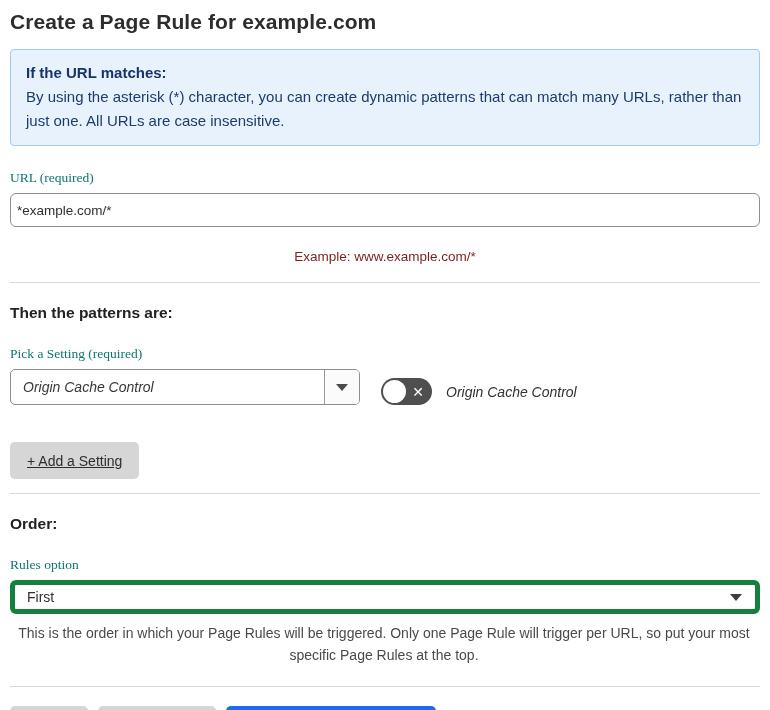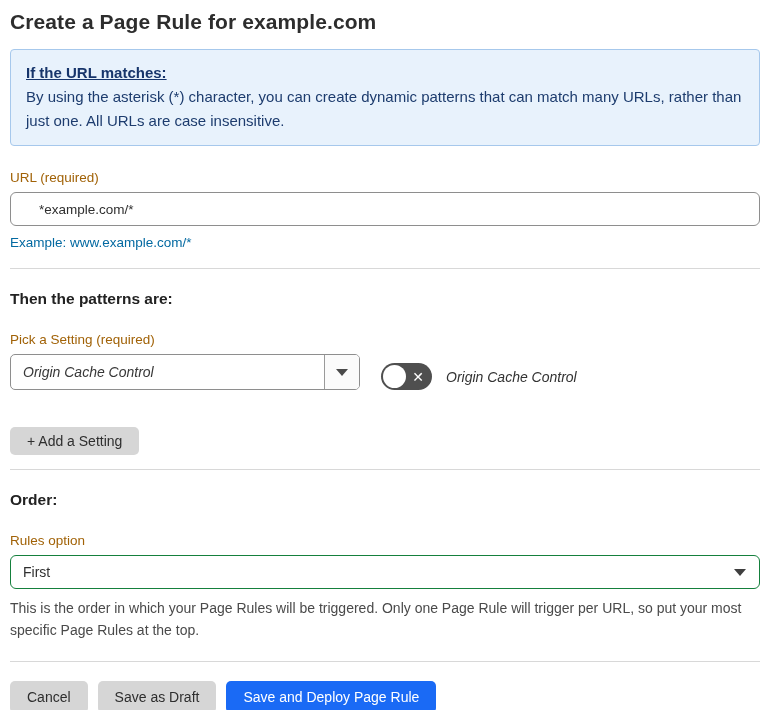"If the URL matches:" .info-heading { text-decoration: underline -> none }
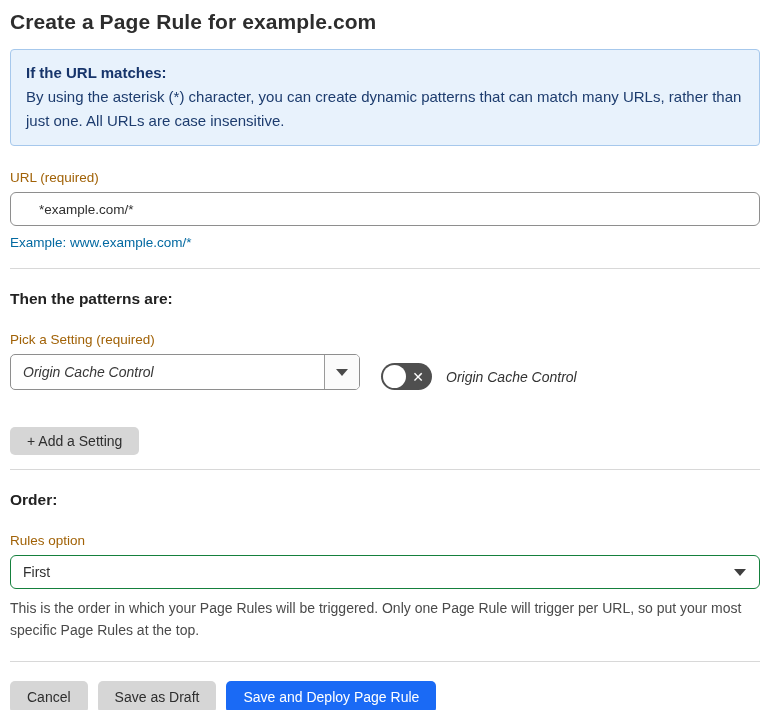"URL (required)" .field-label { color: #a16207 -> #0f766e; font-family: none -> Liberation Serif, serif }
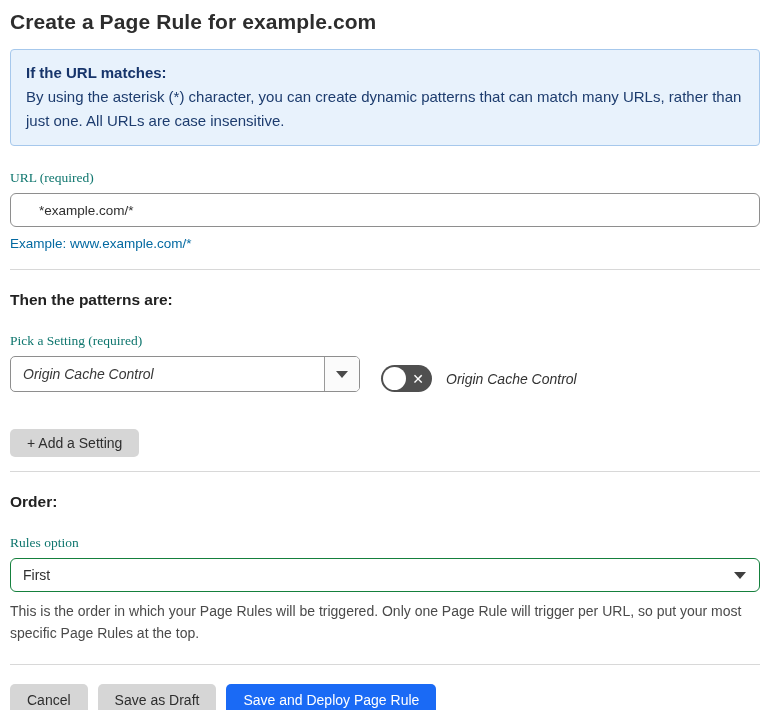"*example.com/*" .text-input { padding: 0 28px -> 0 6px }
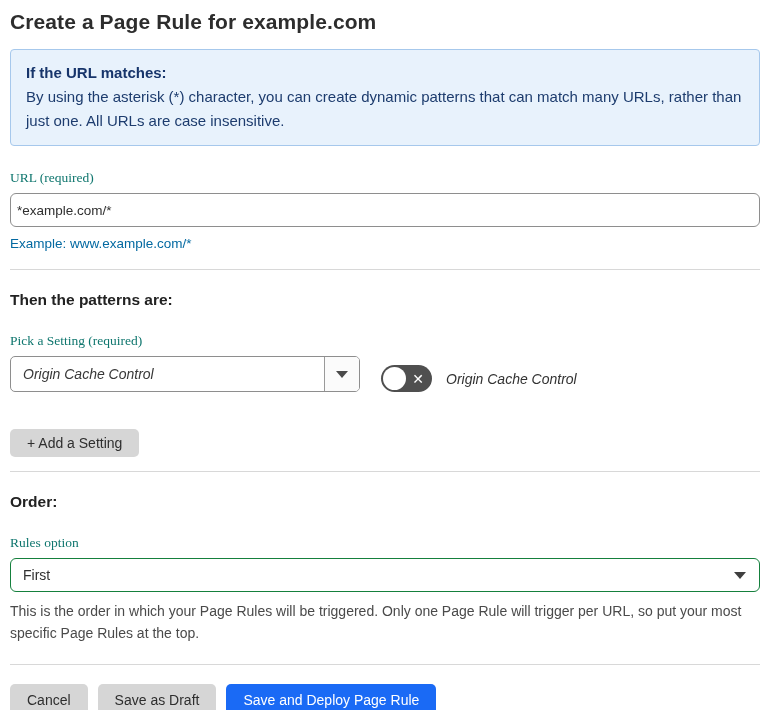"Example: www.example.com/*" .helper-text { color: #0369a1 -> #7f1d1d; margin-top: 9px -> 22px; text-align: none -> center }
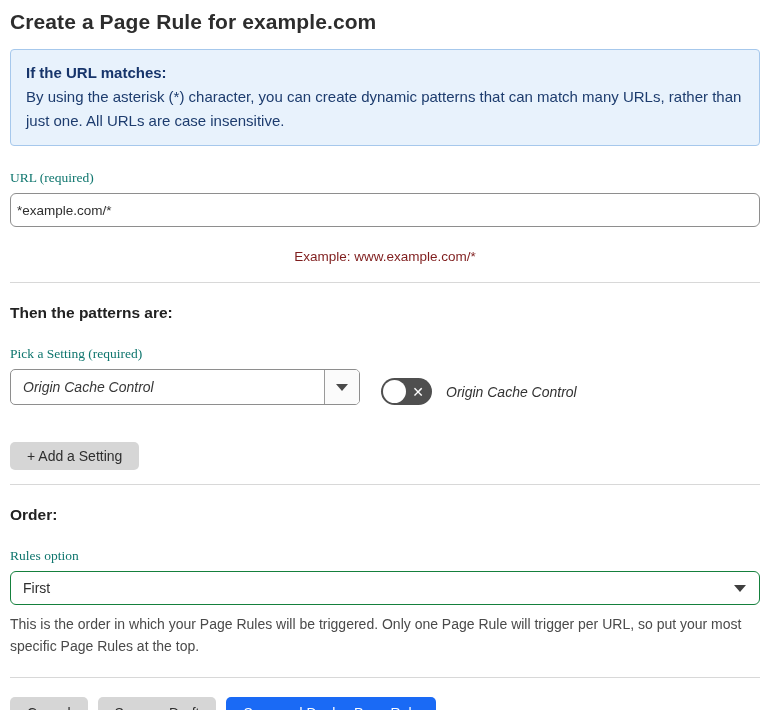"+ Add a Setting" .add-setting-btn { height: 28px -> 37px; text-decoration: none -> underline }
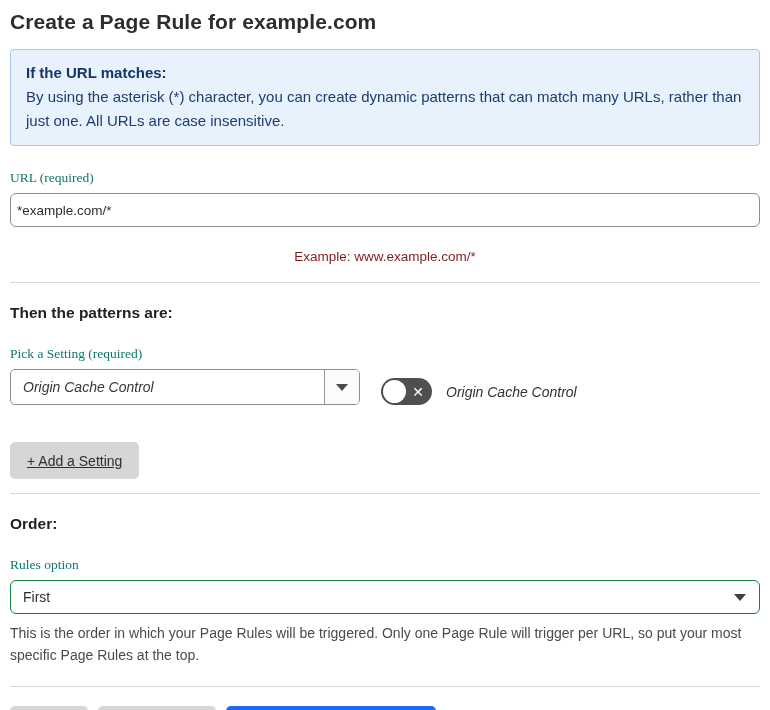"First" .full-select { border: 1px solid #15803d -> 5px solid #15803d }
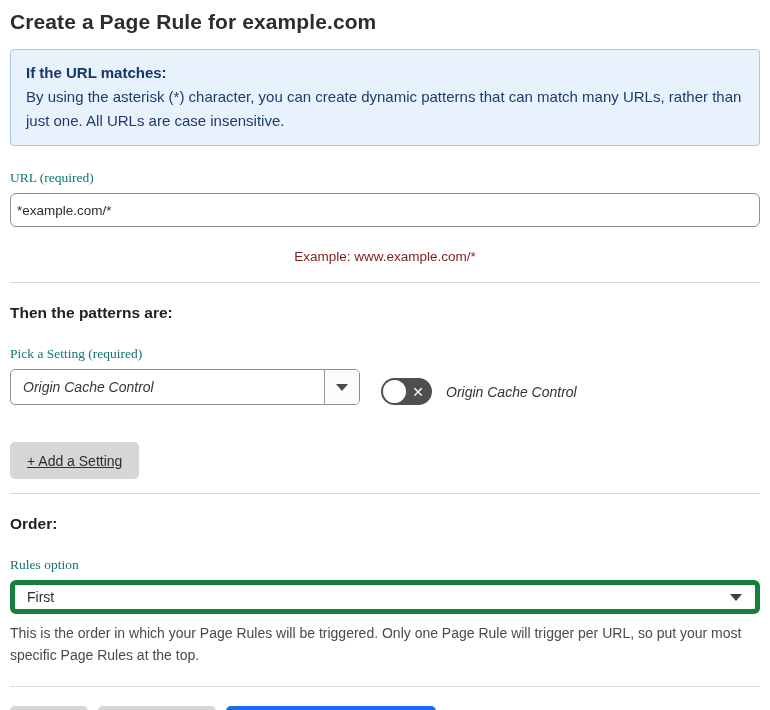"This is the order in" .order-help { text-align: none -> center }
